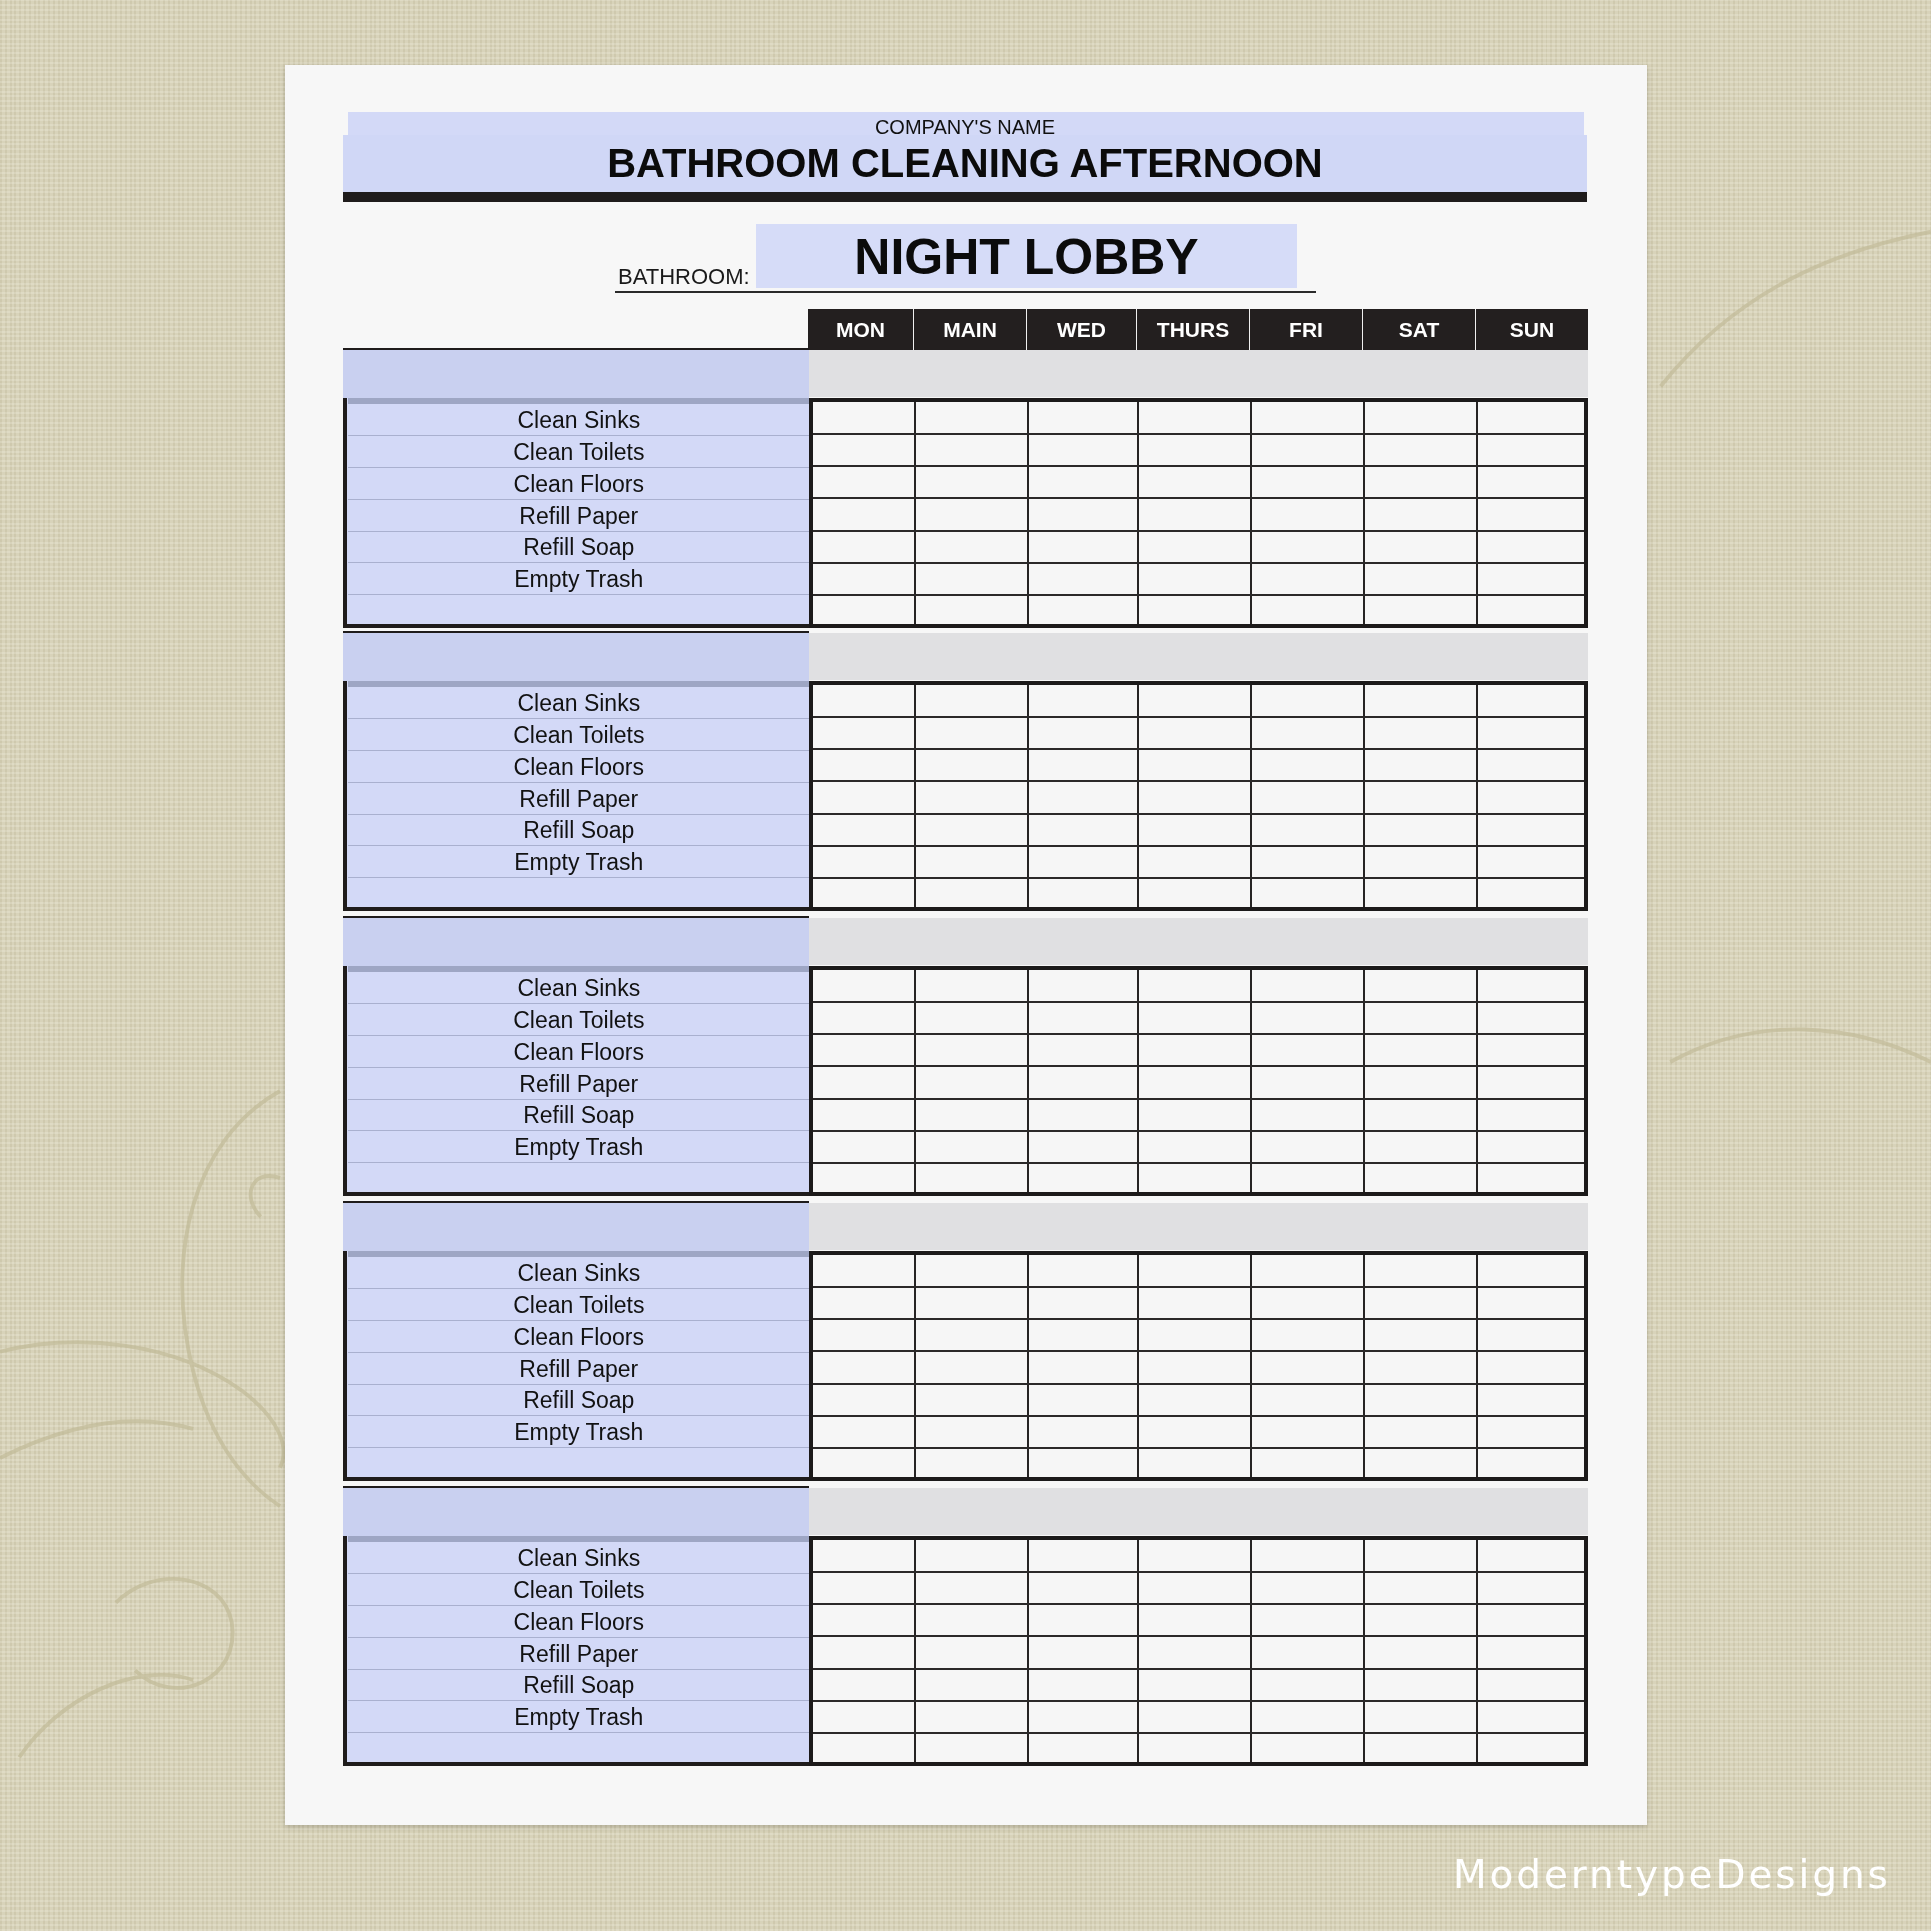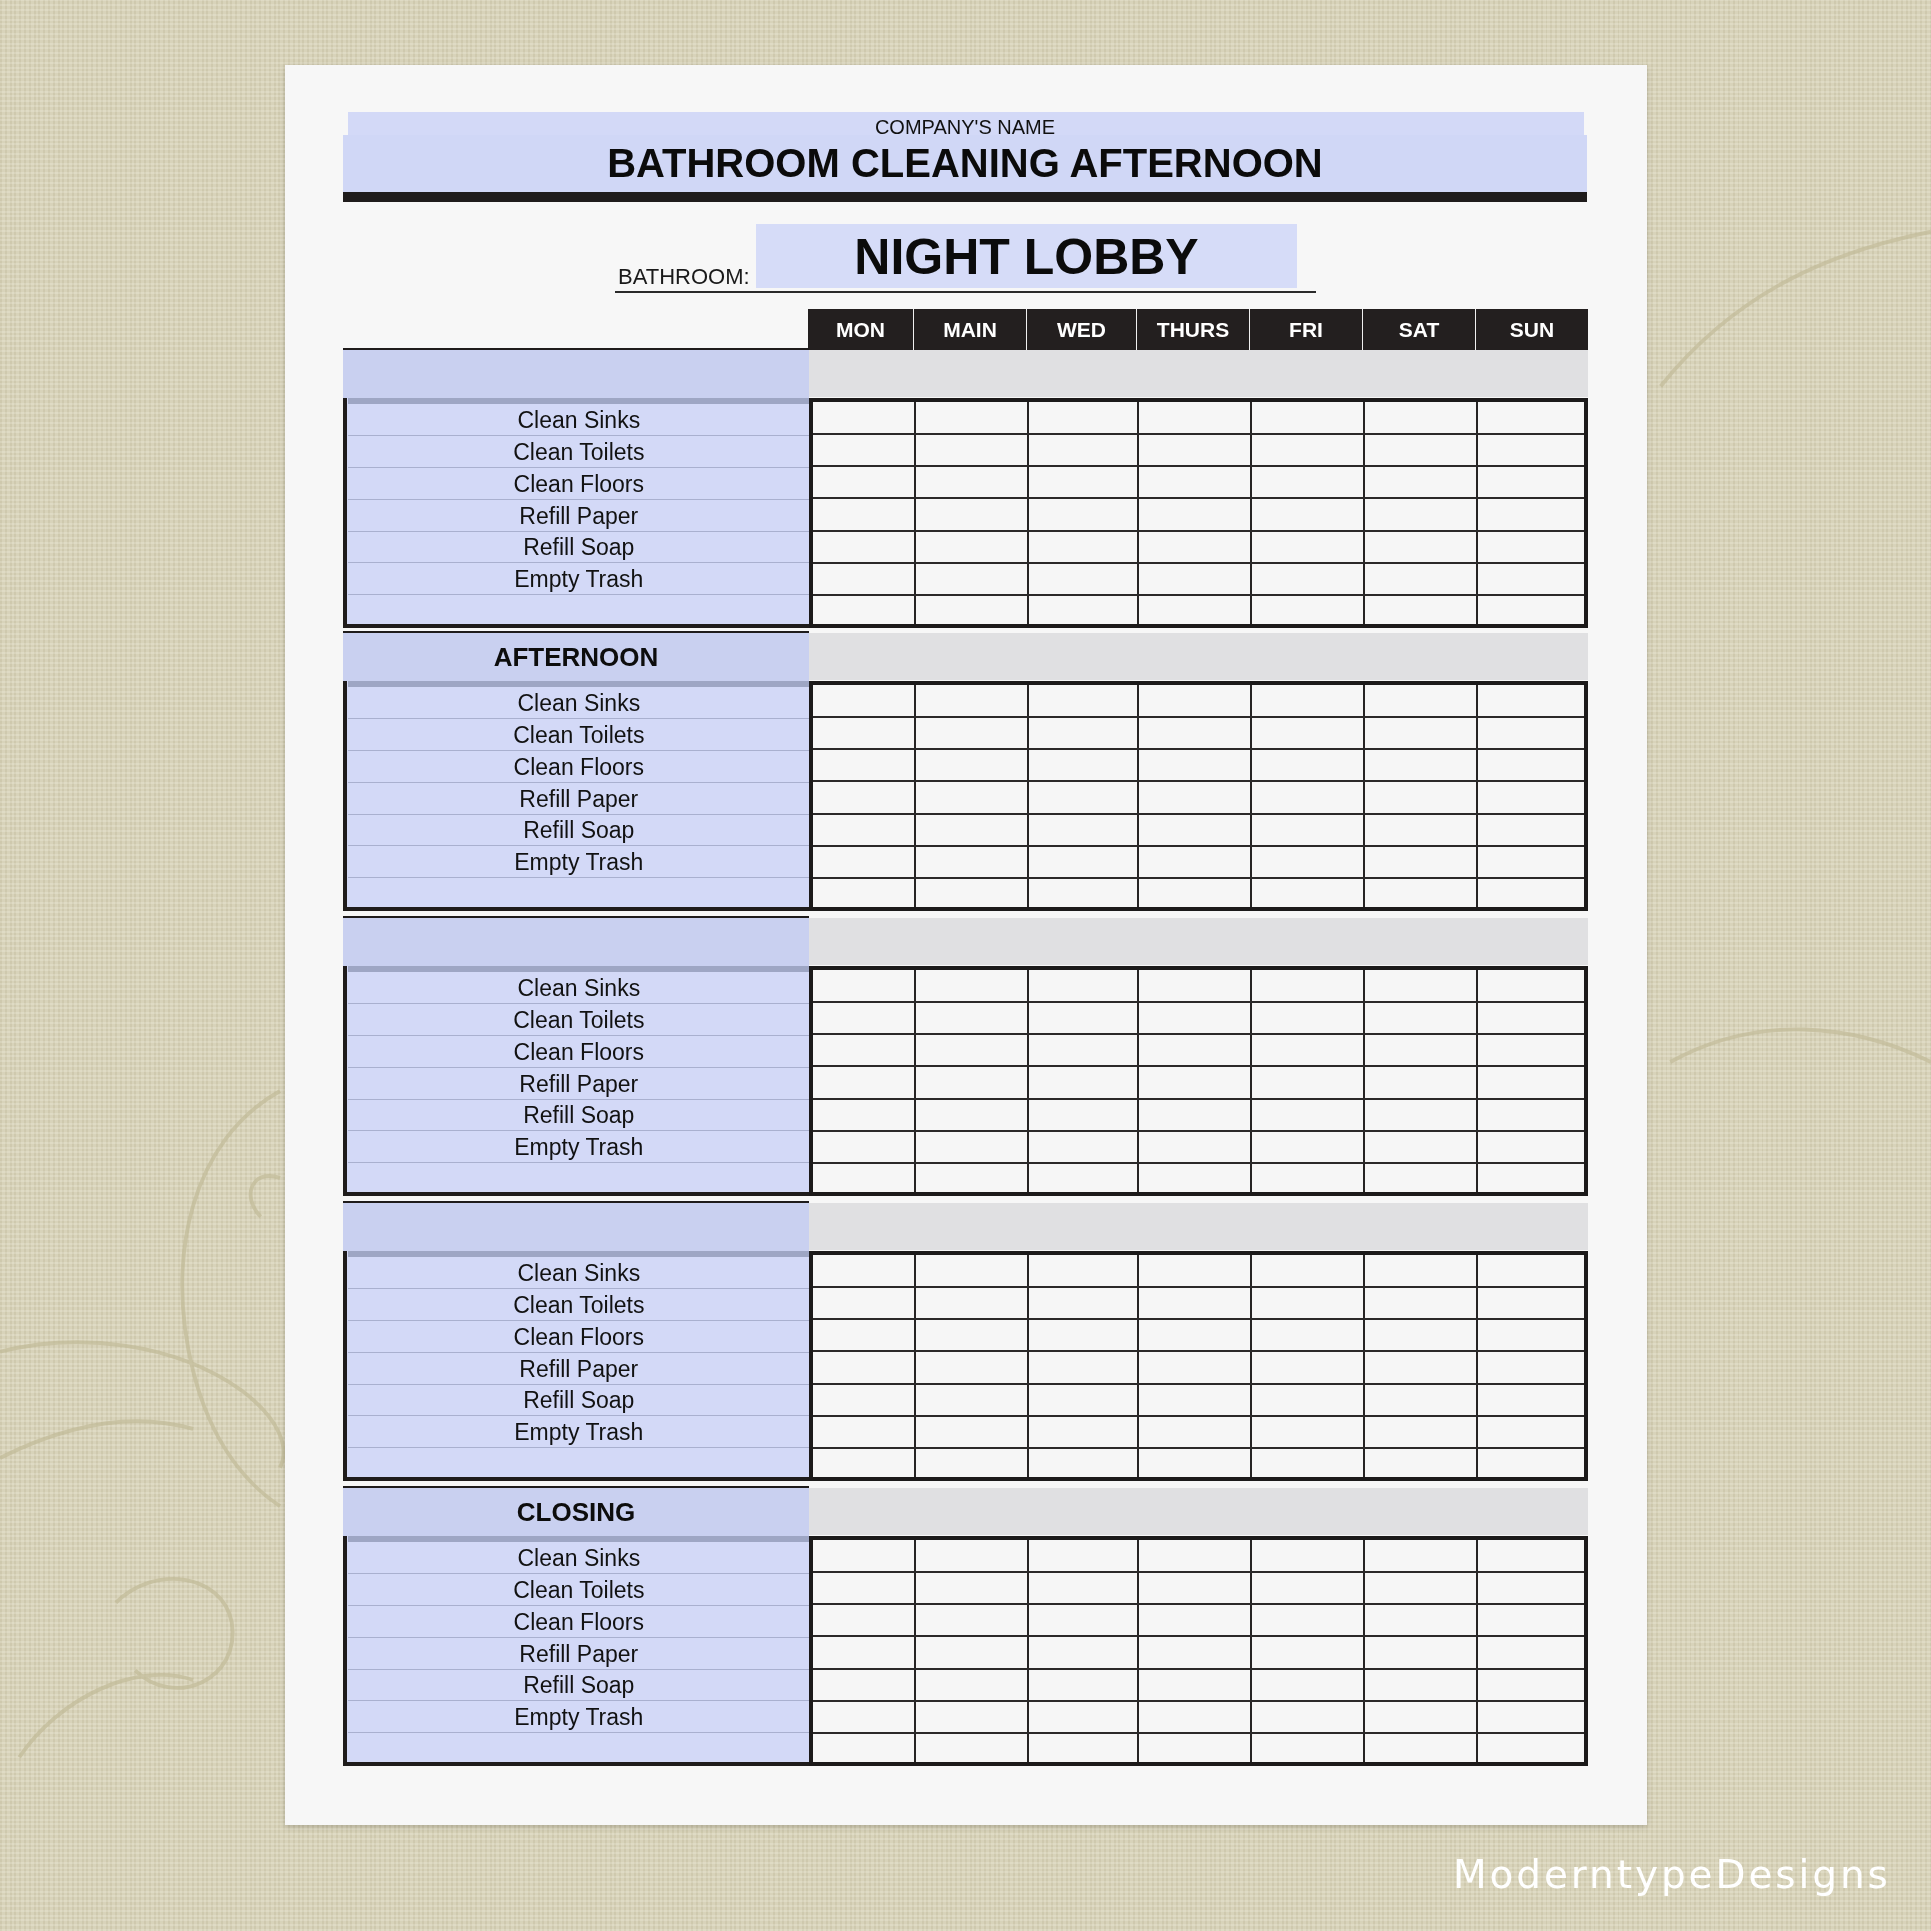"AFTERNOON" div.sec-title { html: <div>AFTERNOON</div> -> none }
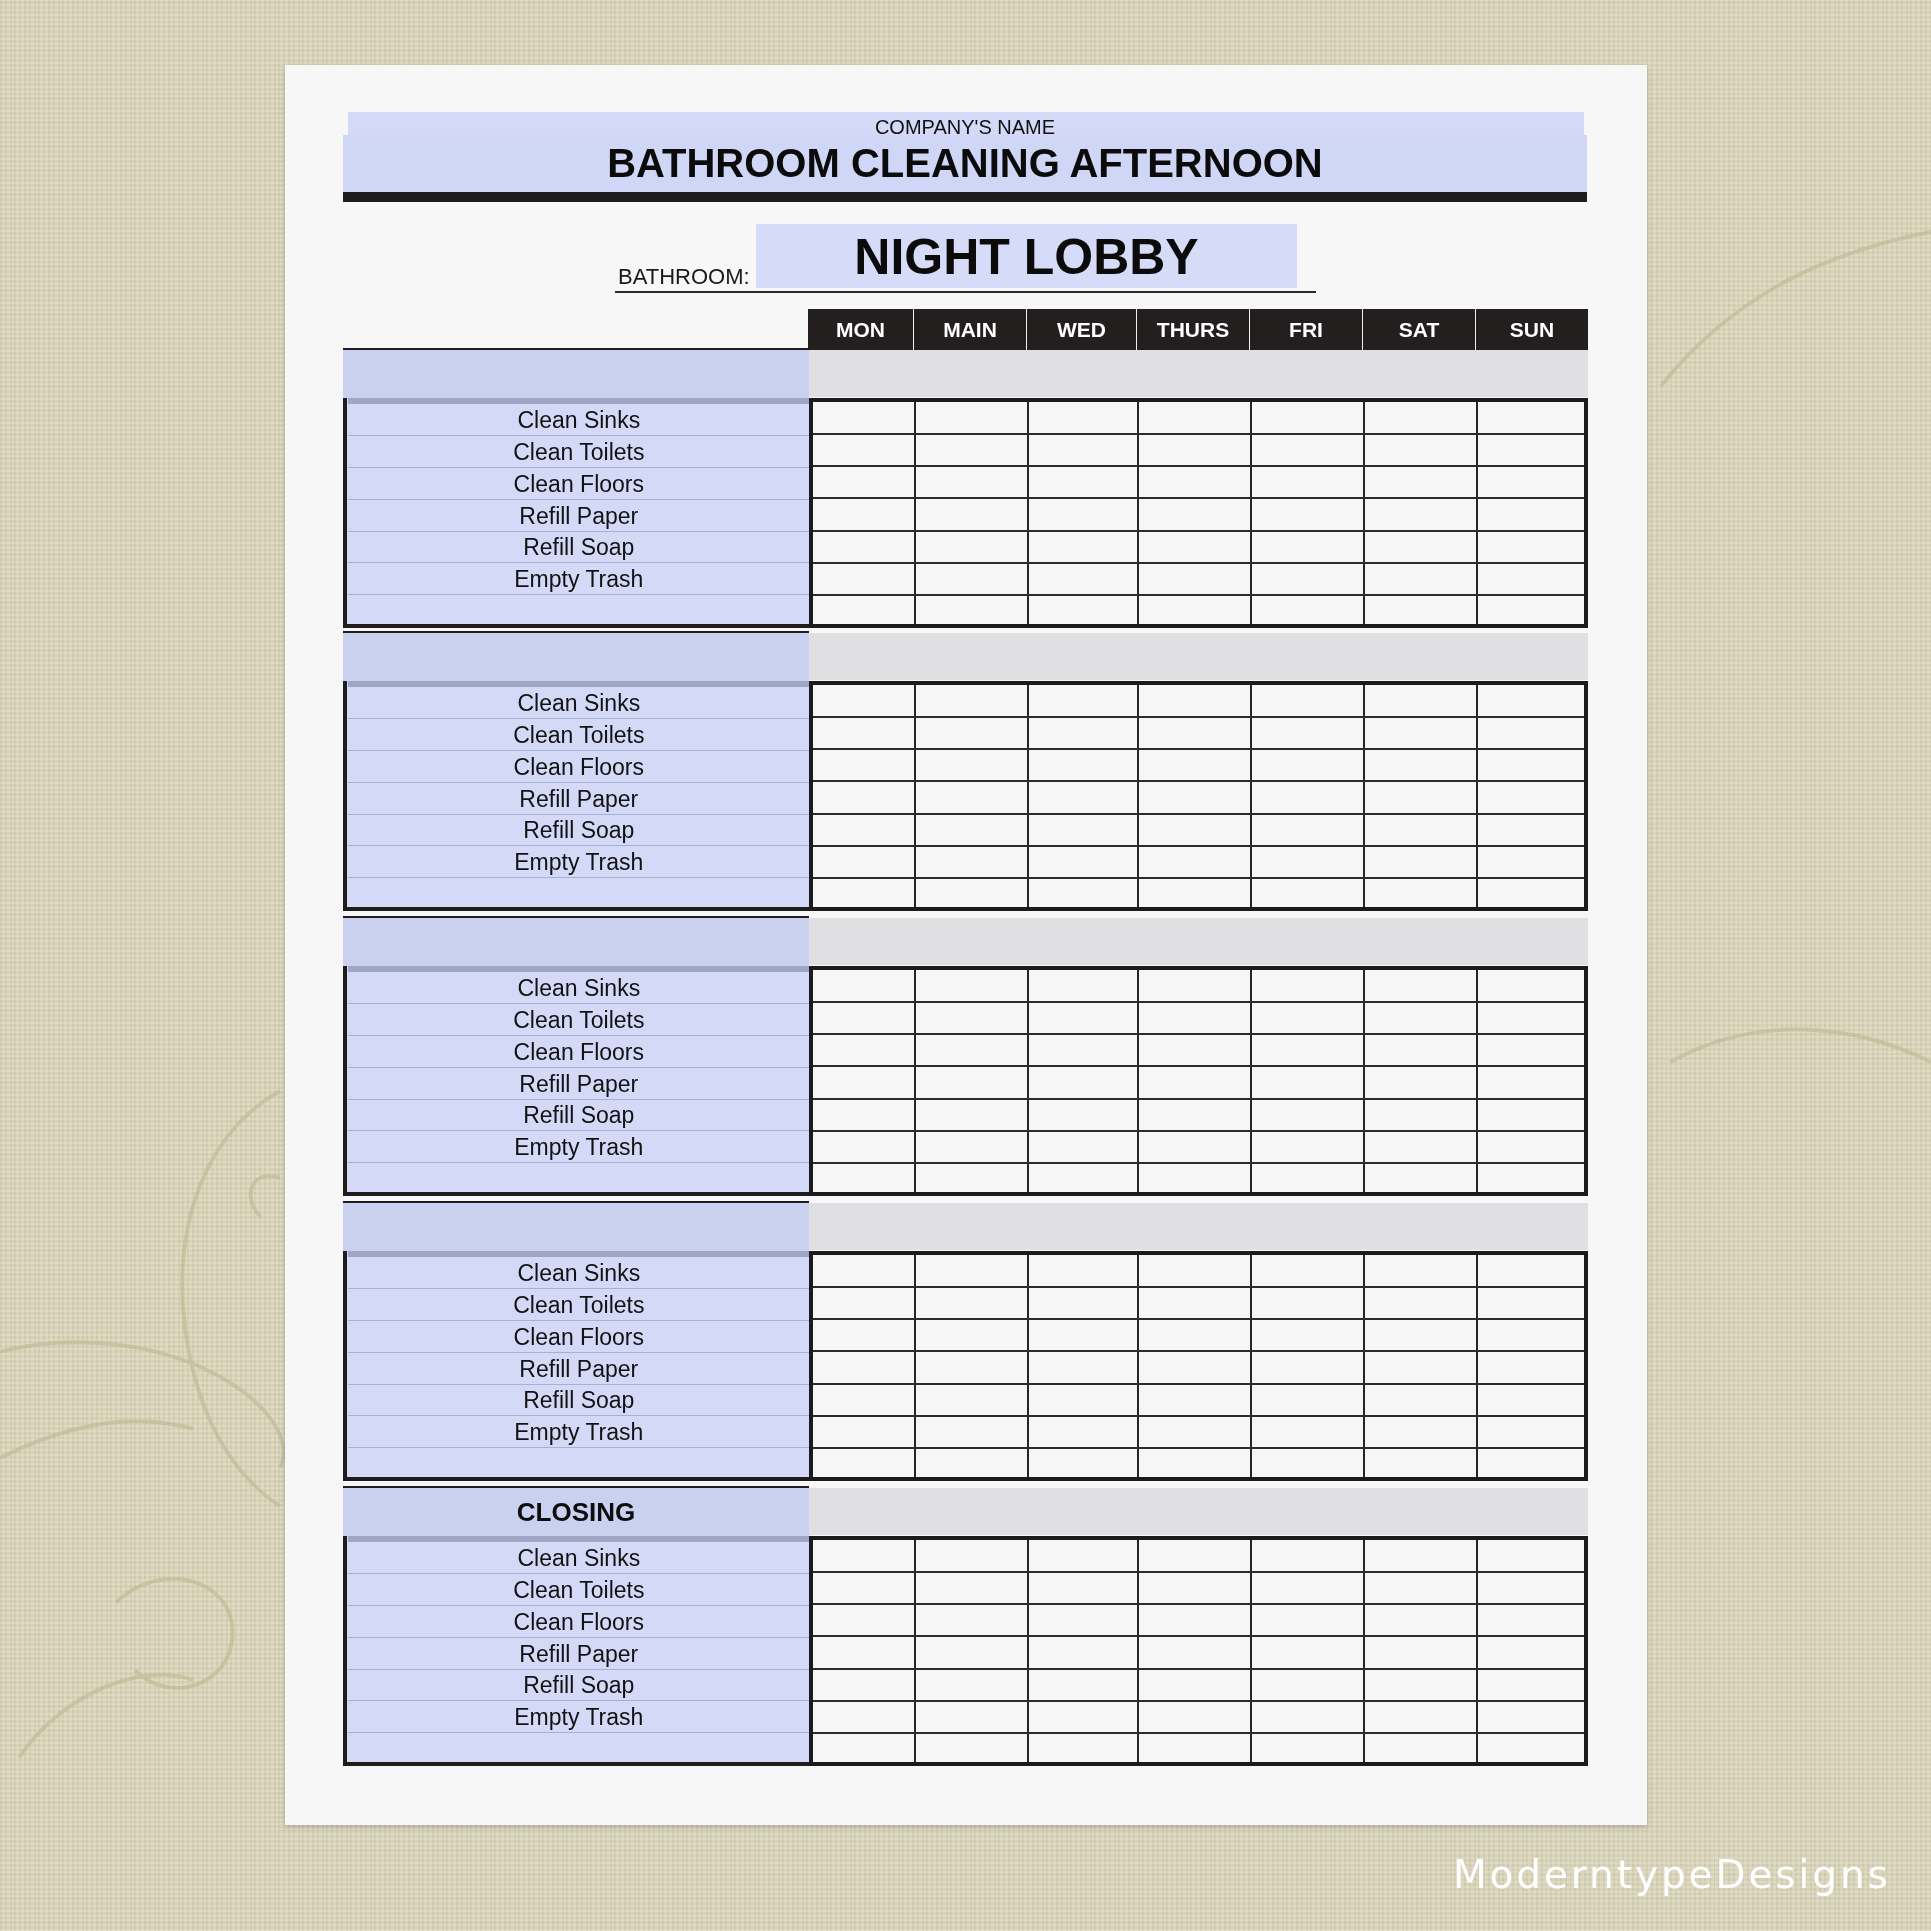"CLOSING" div.sec-title { html: <div>CLOSING</div> -> none }
